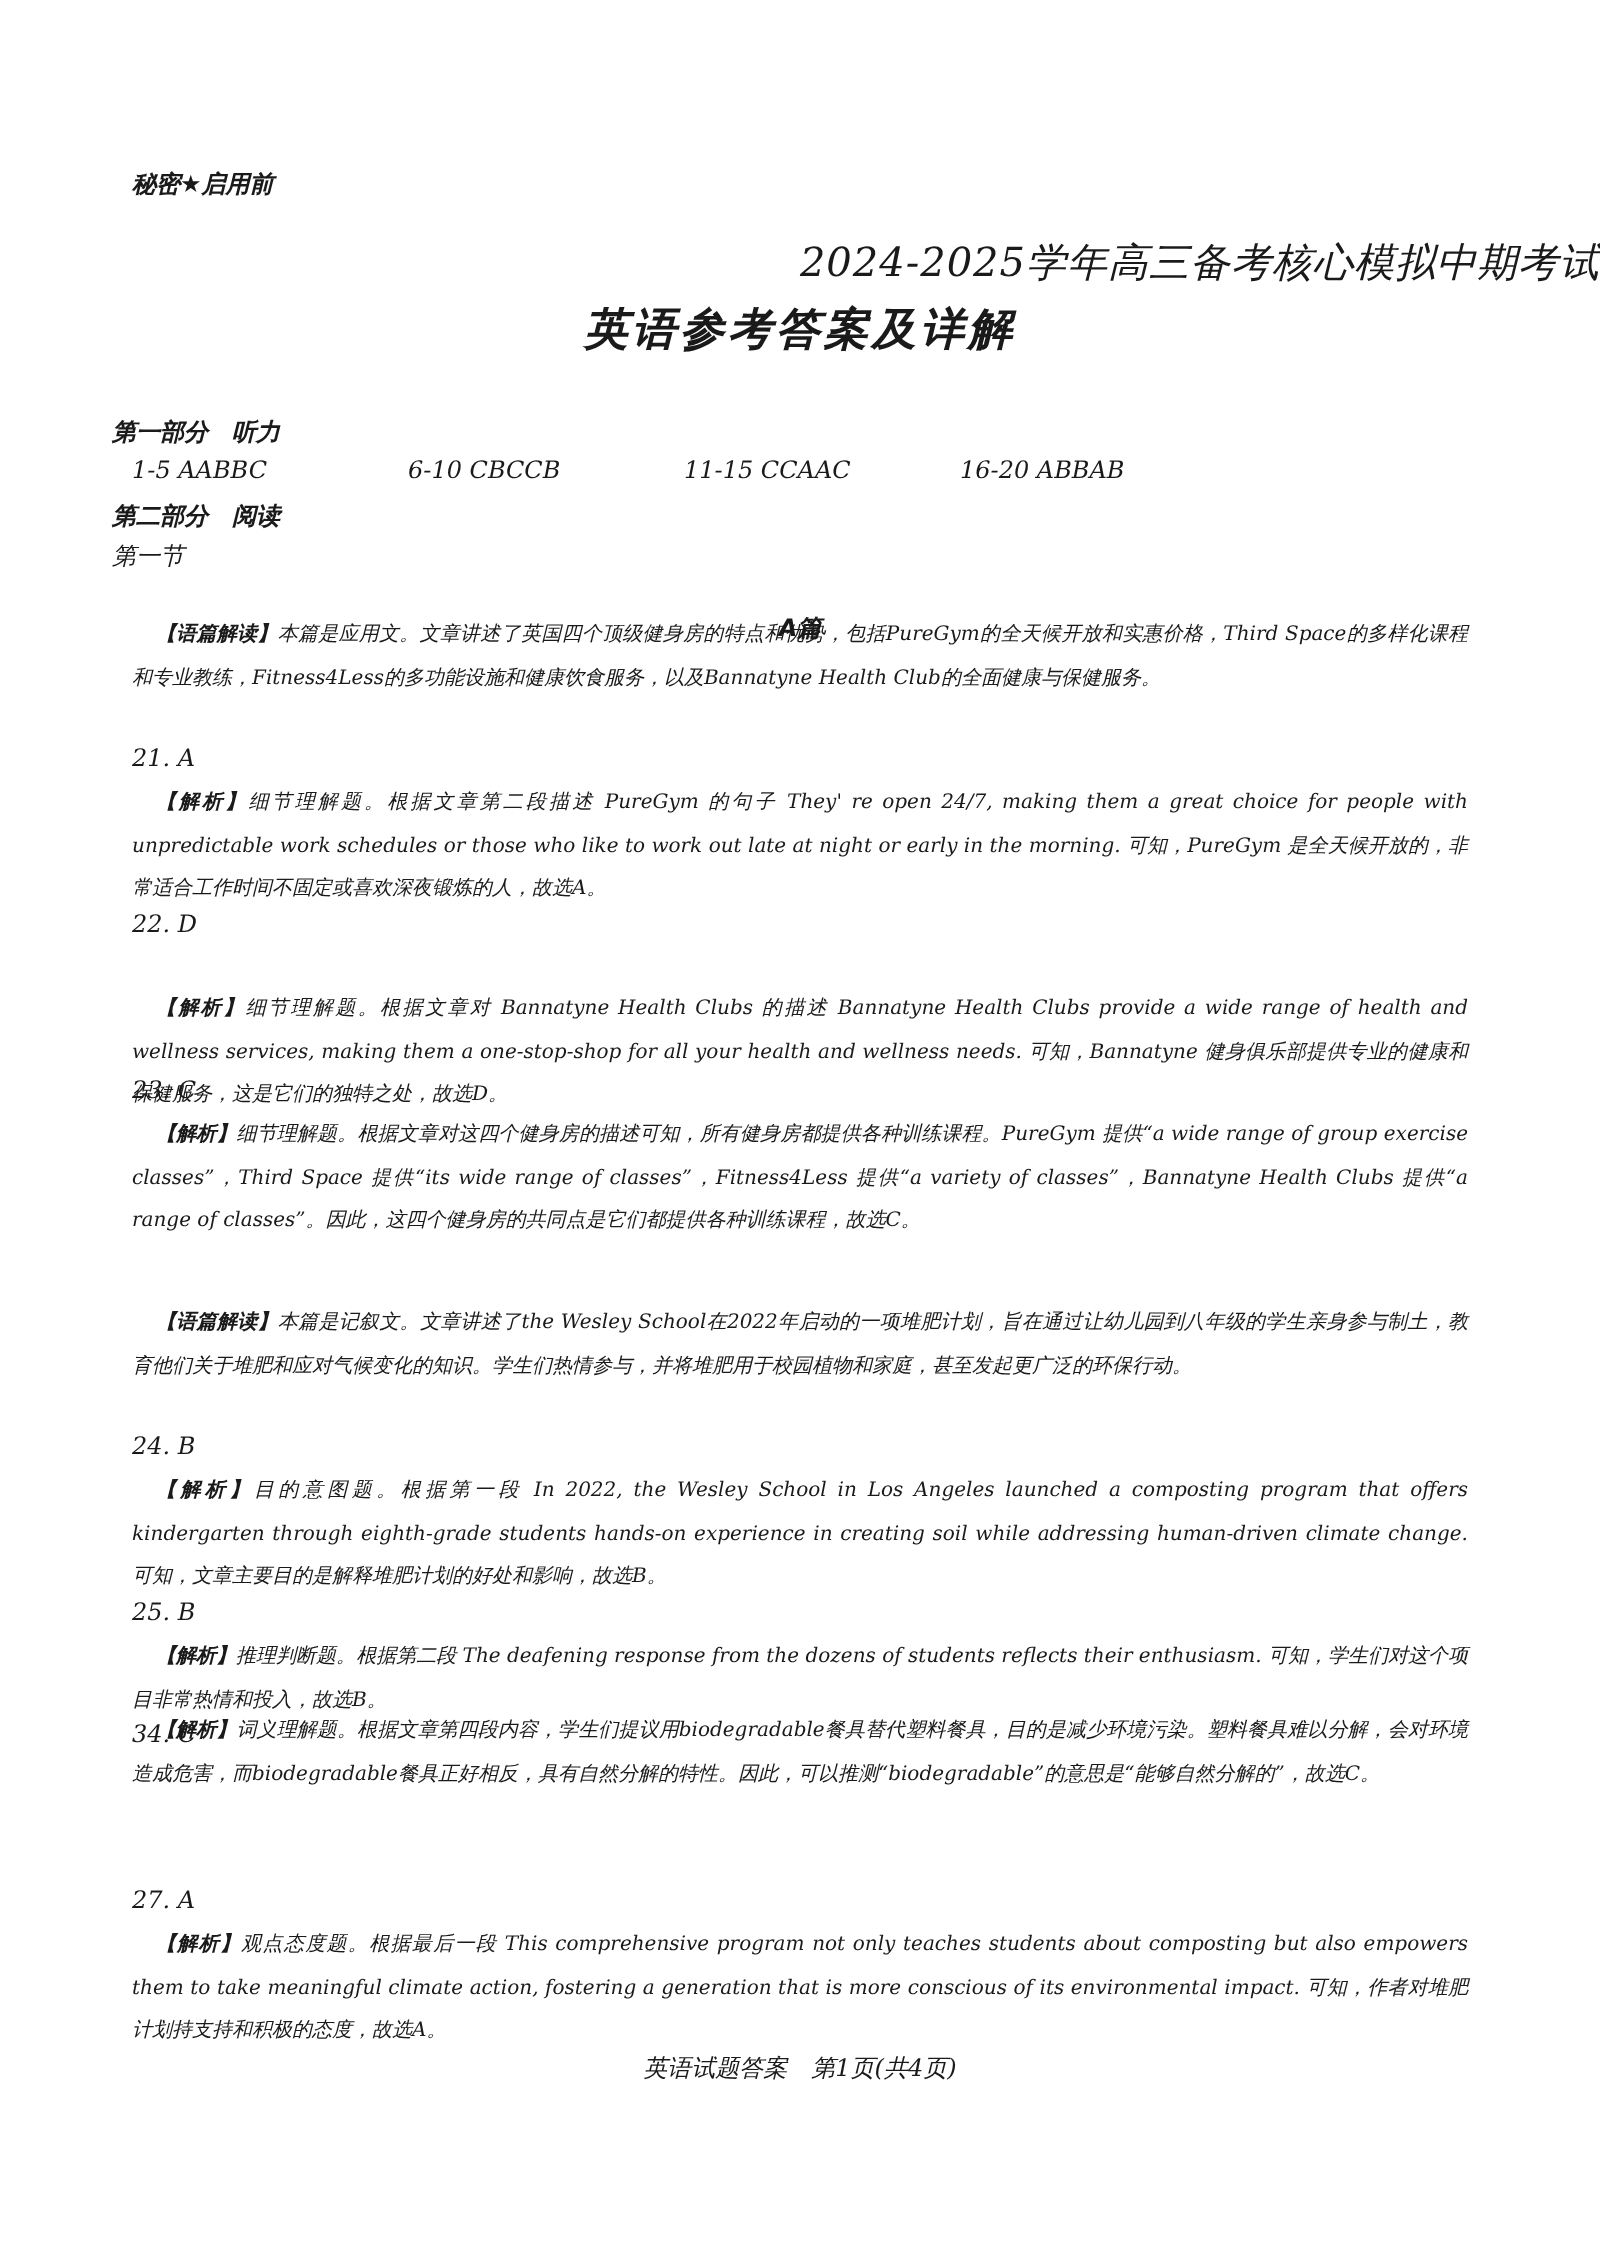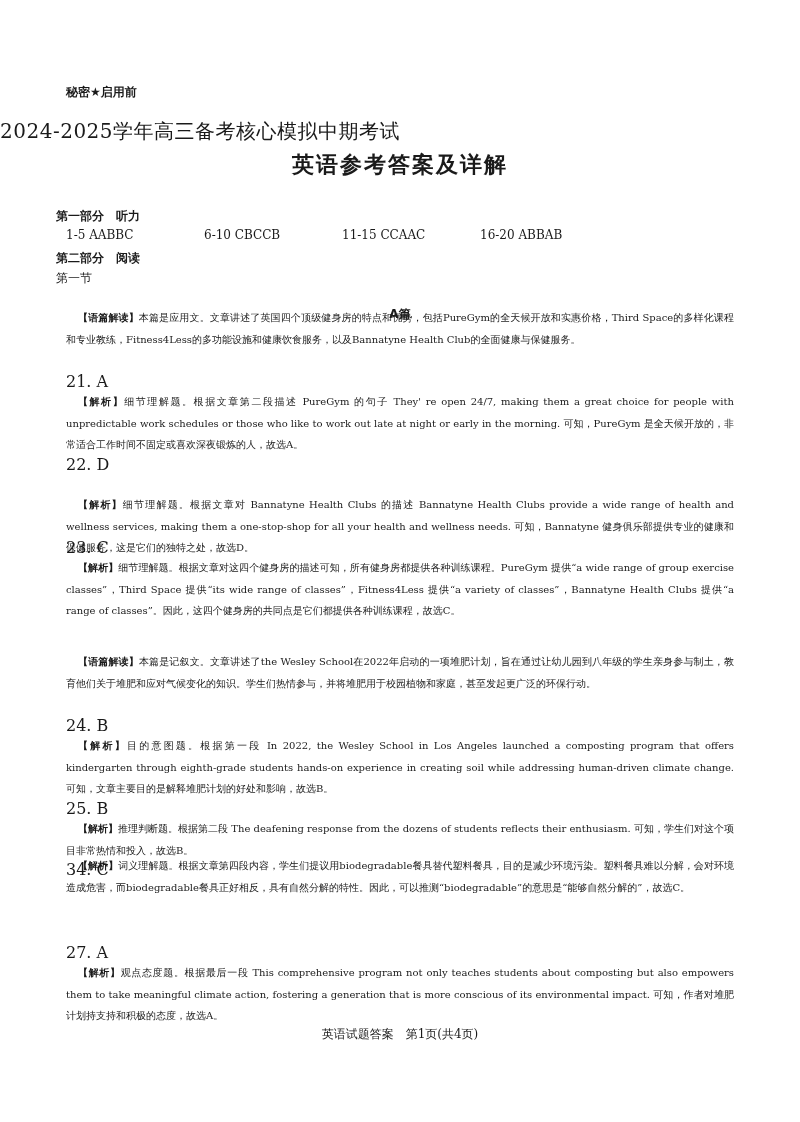"秘密★启用前" .page { font-style: none -> italic }
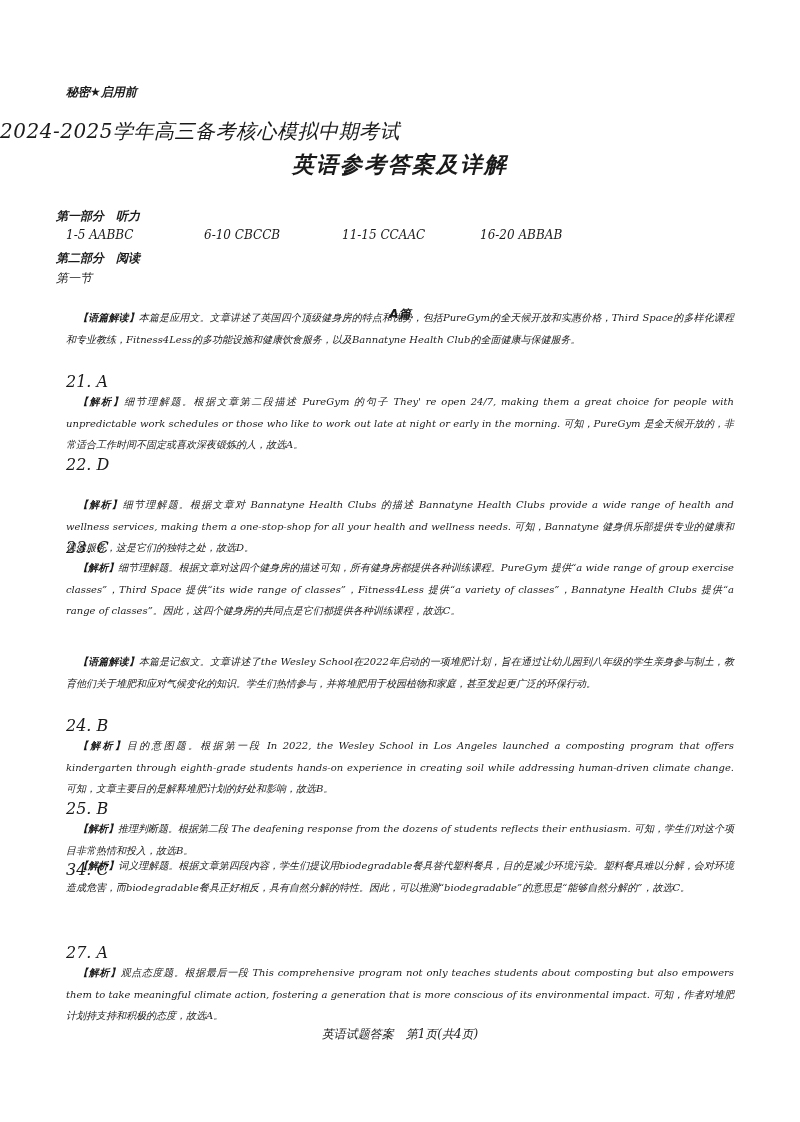"2024-2025学年高三备考核心模拟中期考试" .title1 { text-align: left -> right }
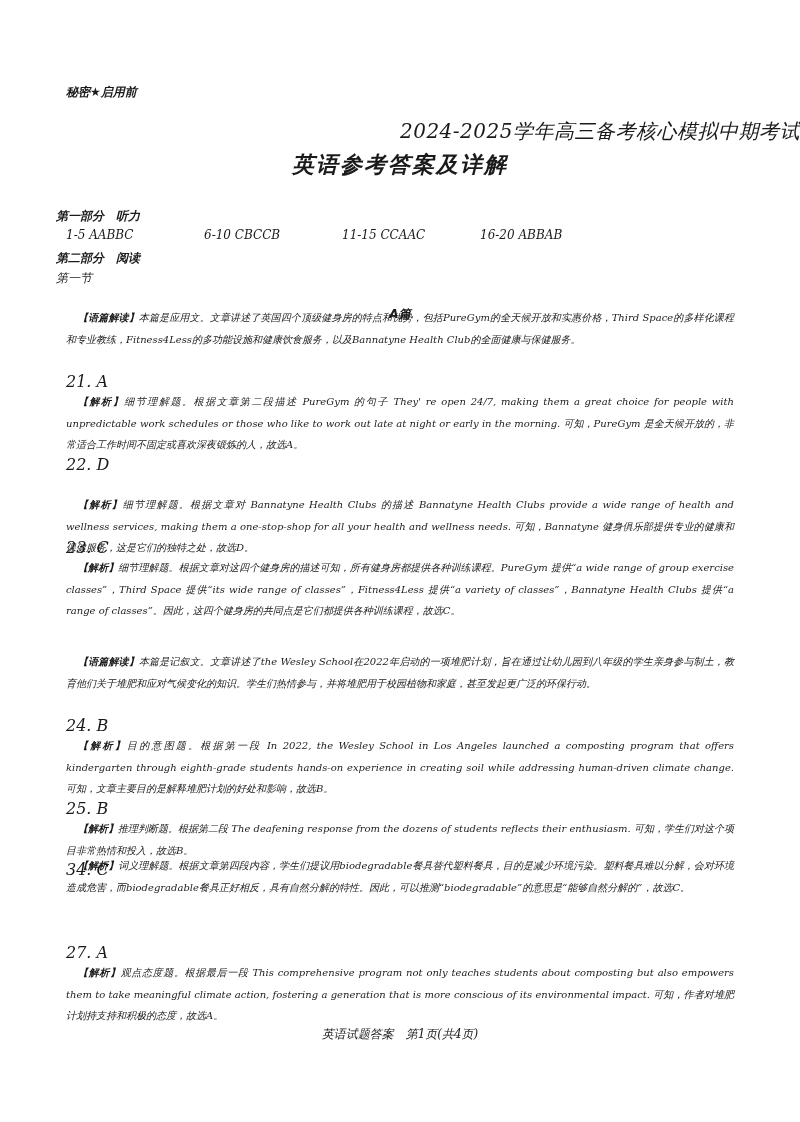"21. A" .qnum { font-size: 16px -> 12px }
